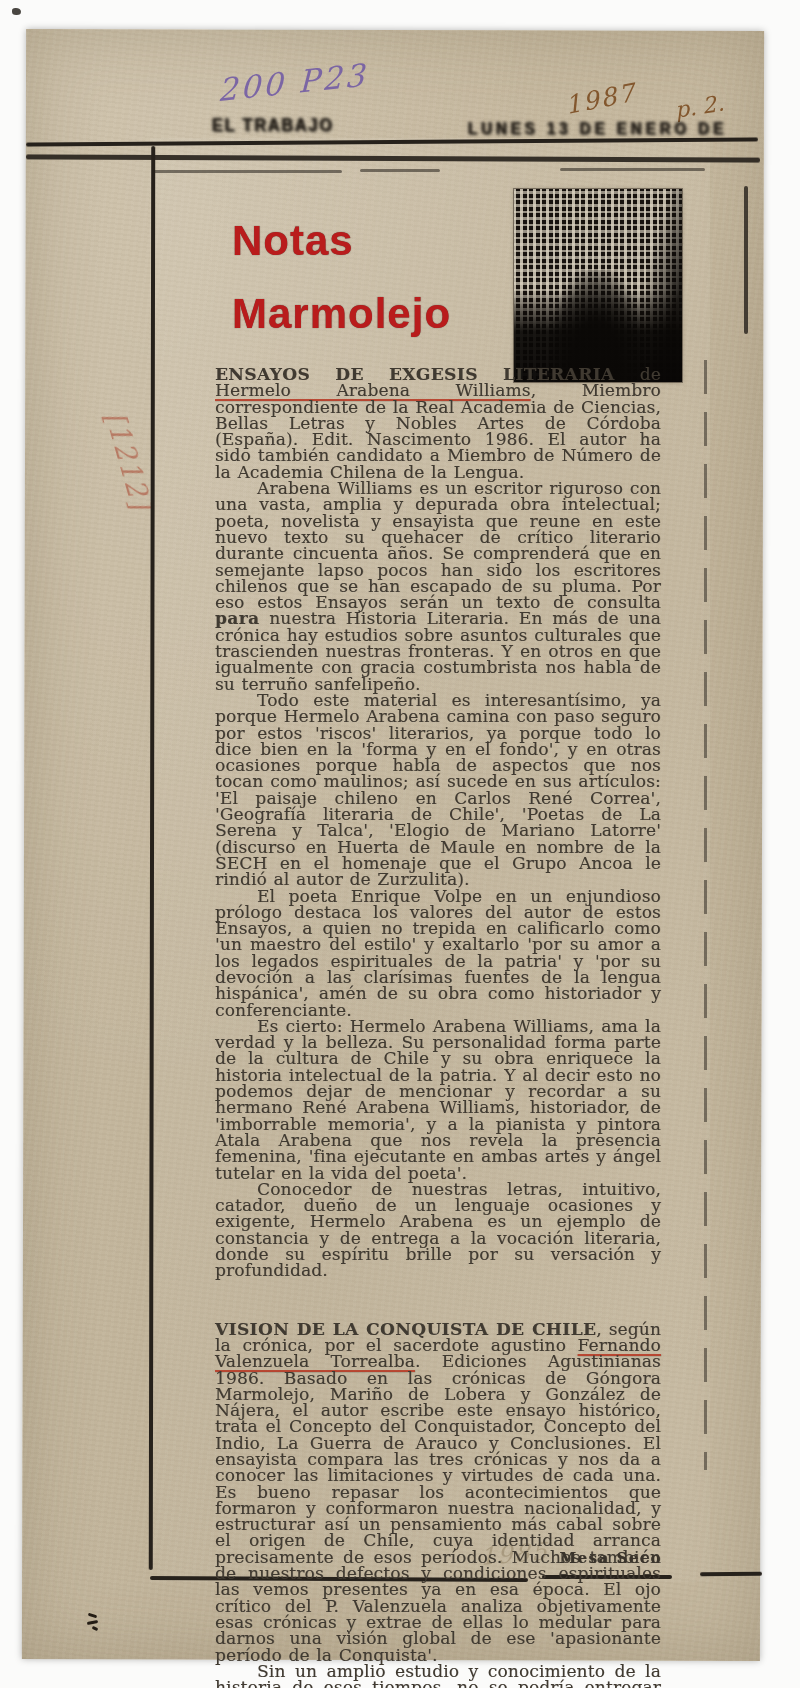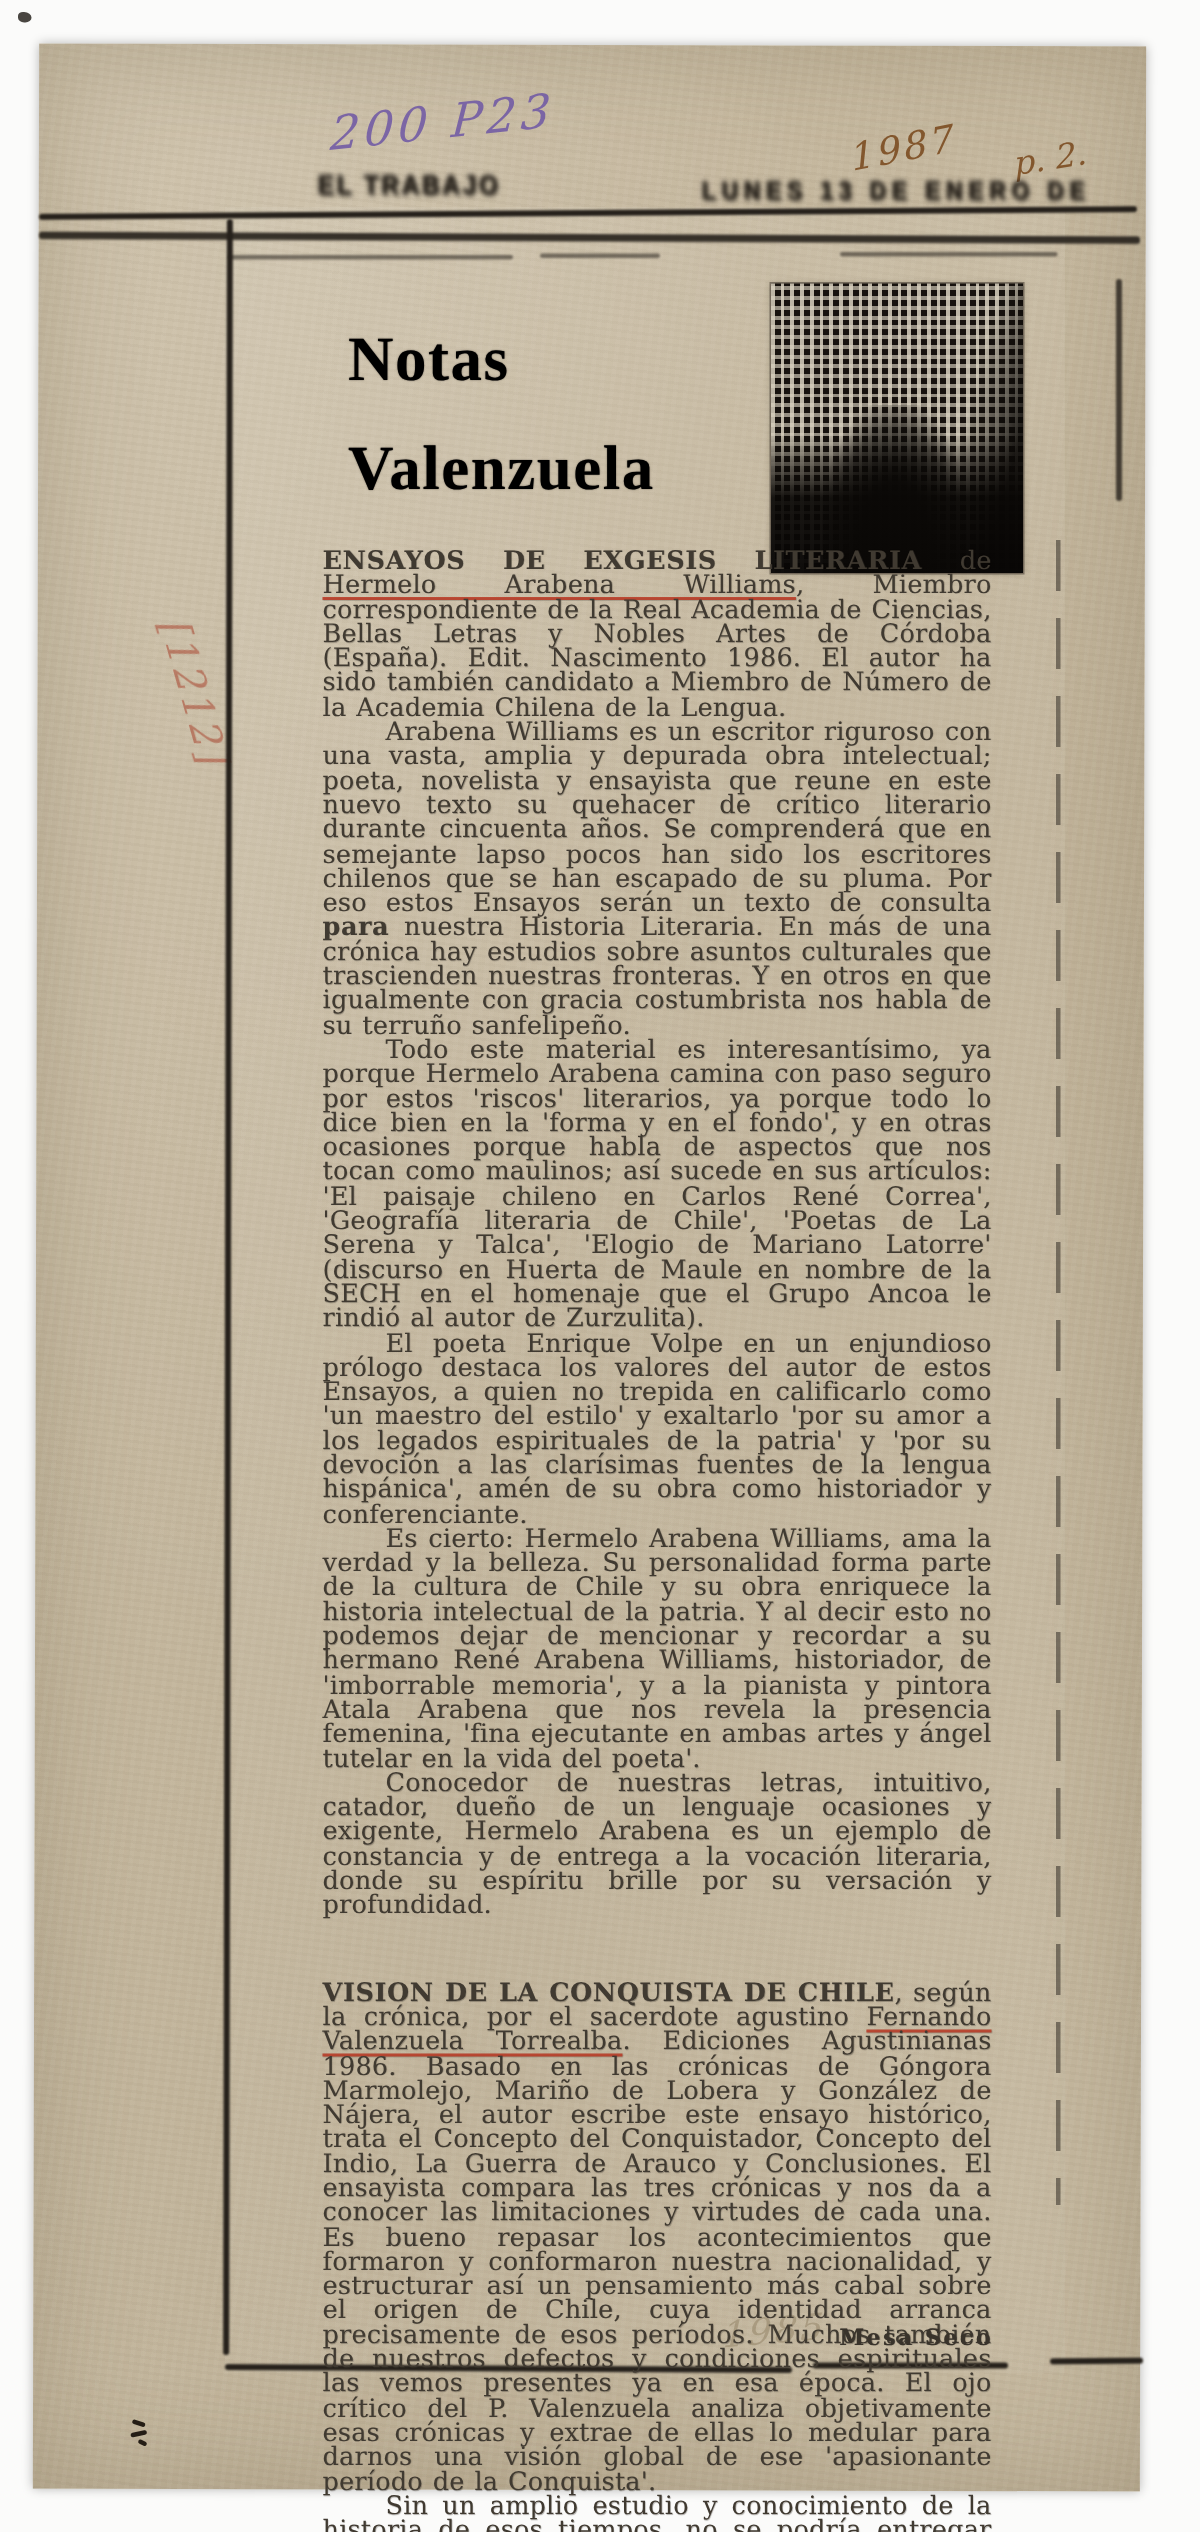"Notas" .title { color: #000000 -> #b91c1c; font-family: Liberation Serif, serif -> Liberation Sans, sans-serif }
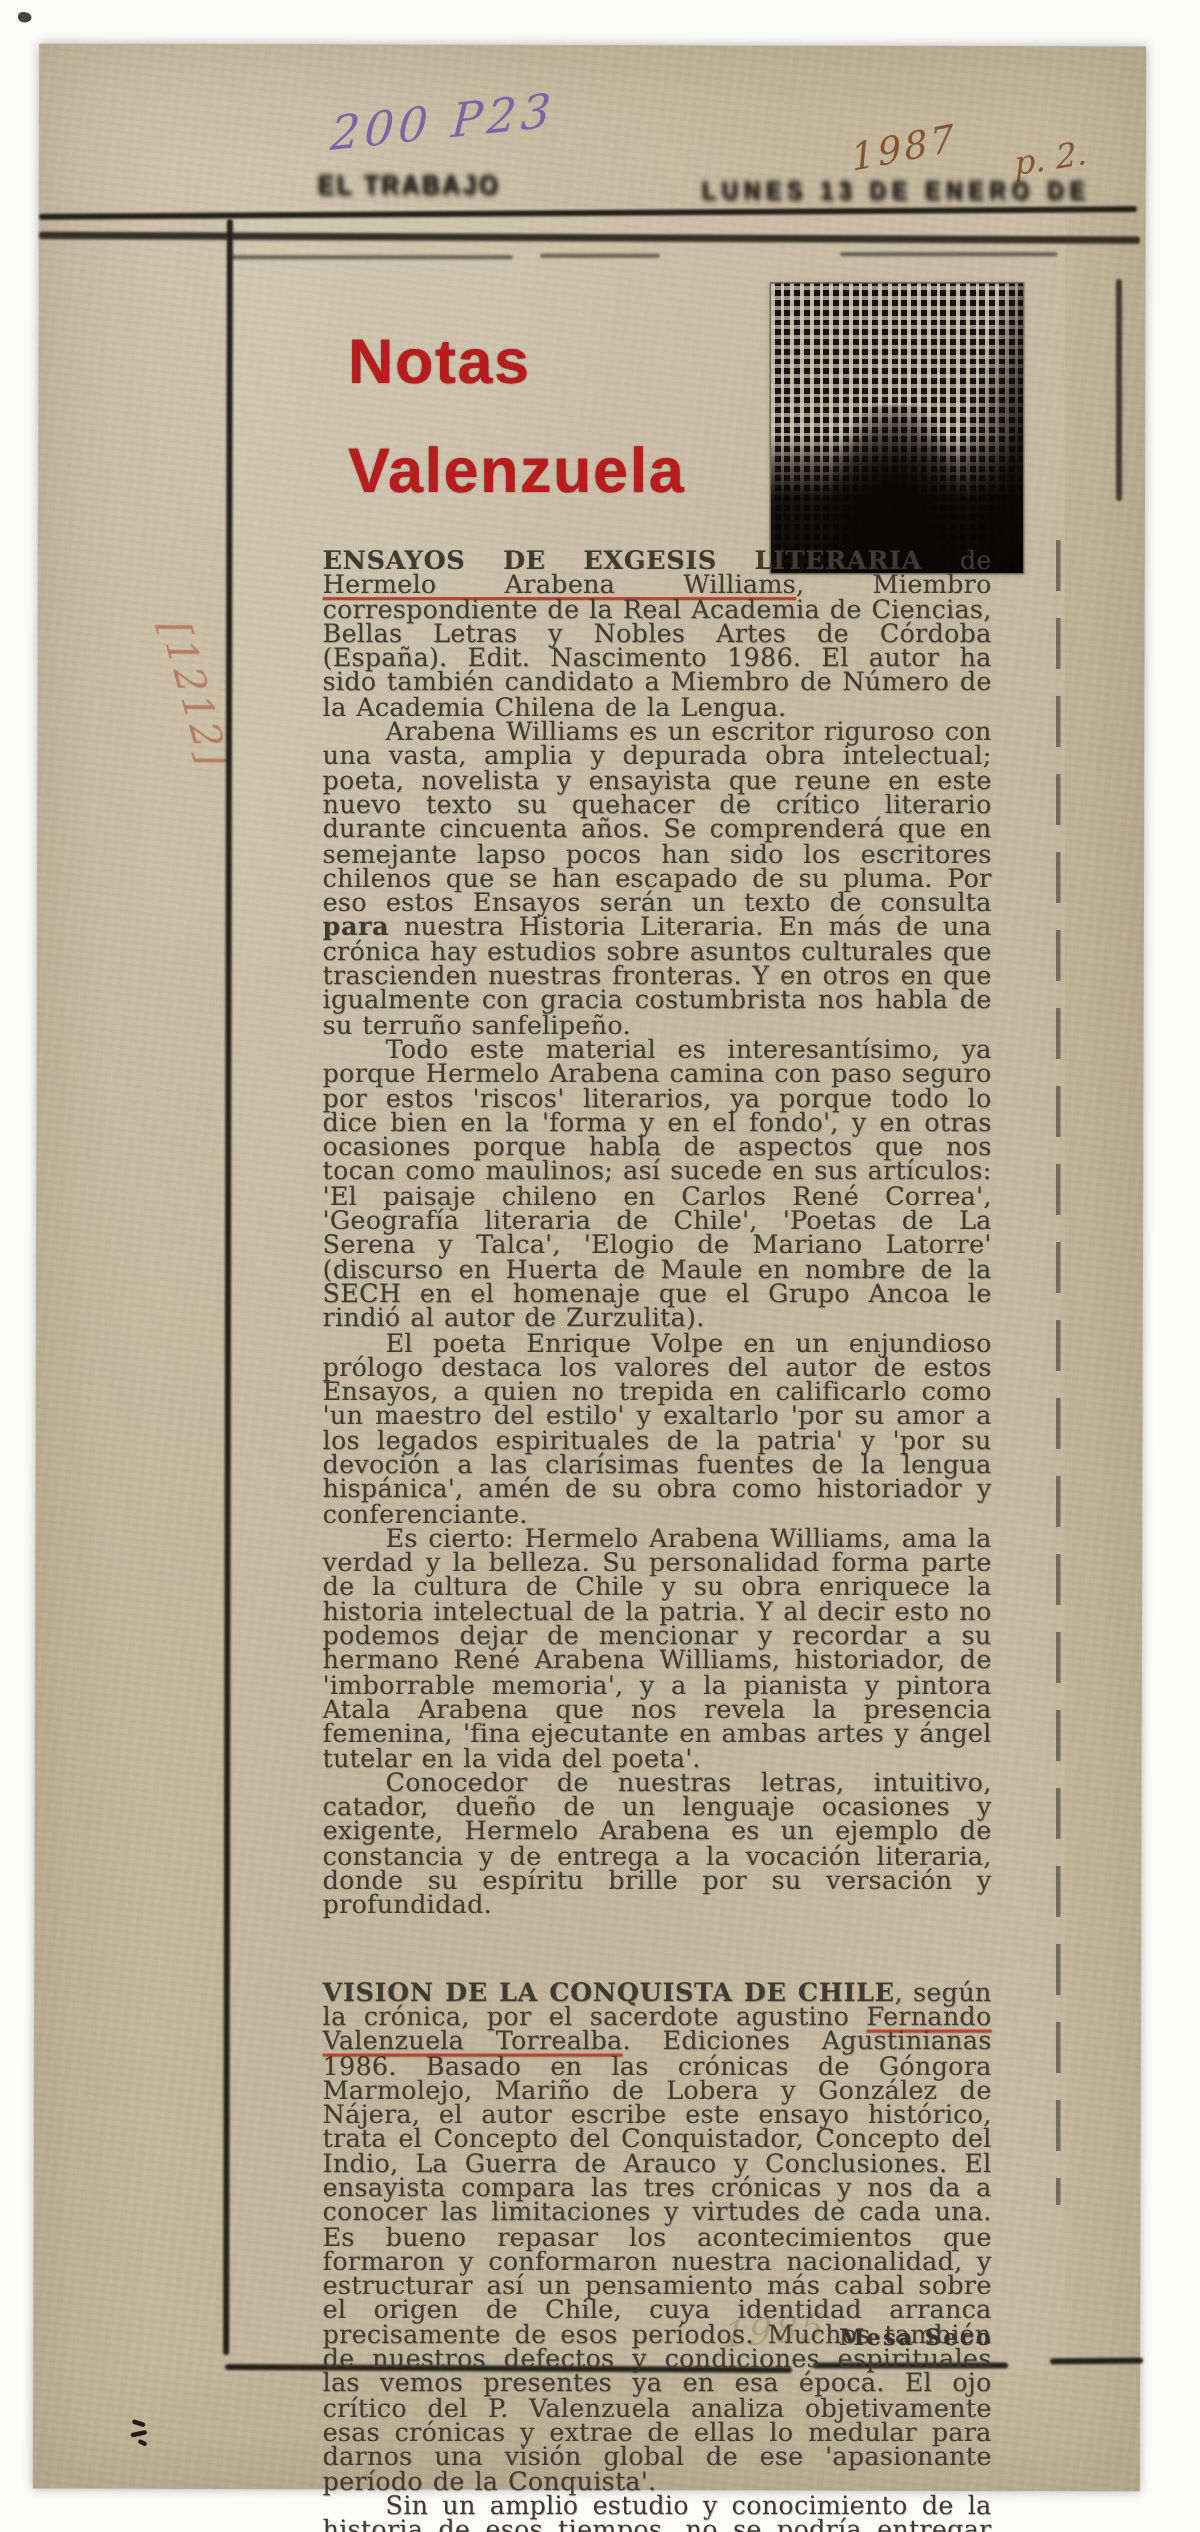"Valenzuela" div { text: Valenzuela -> Marmolejo }
